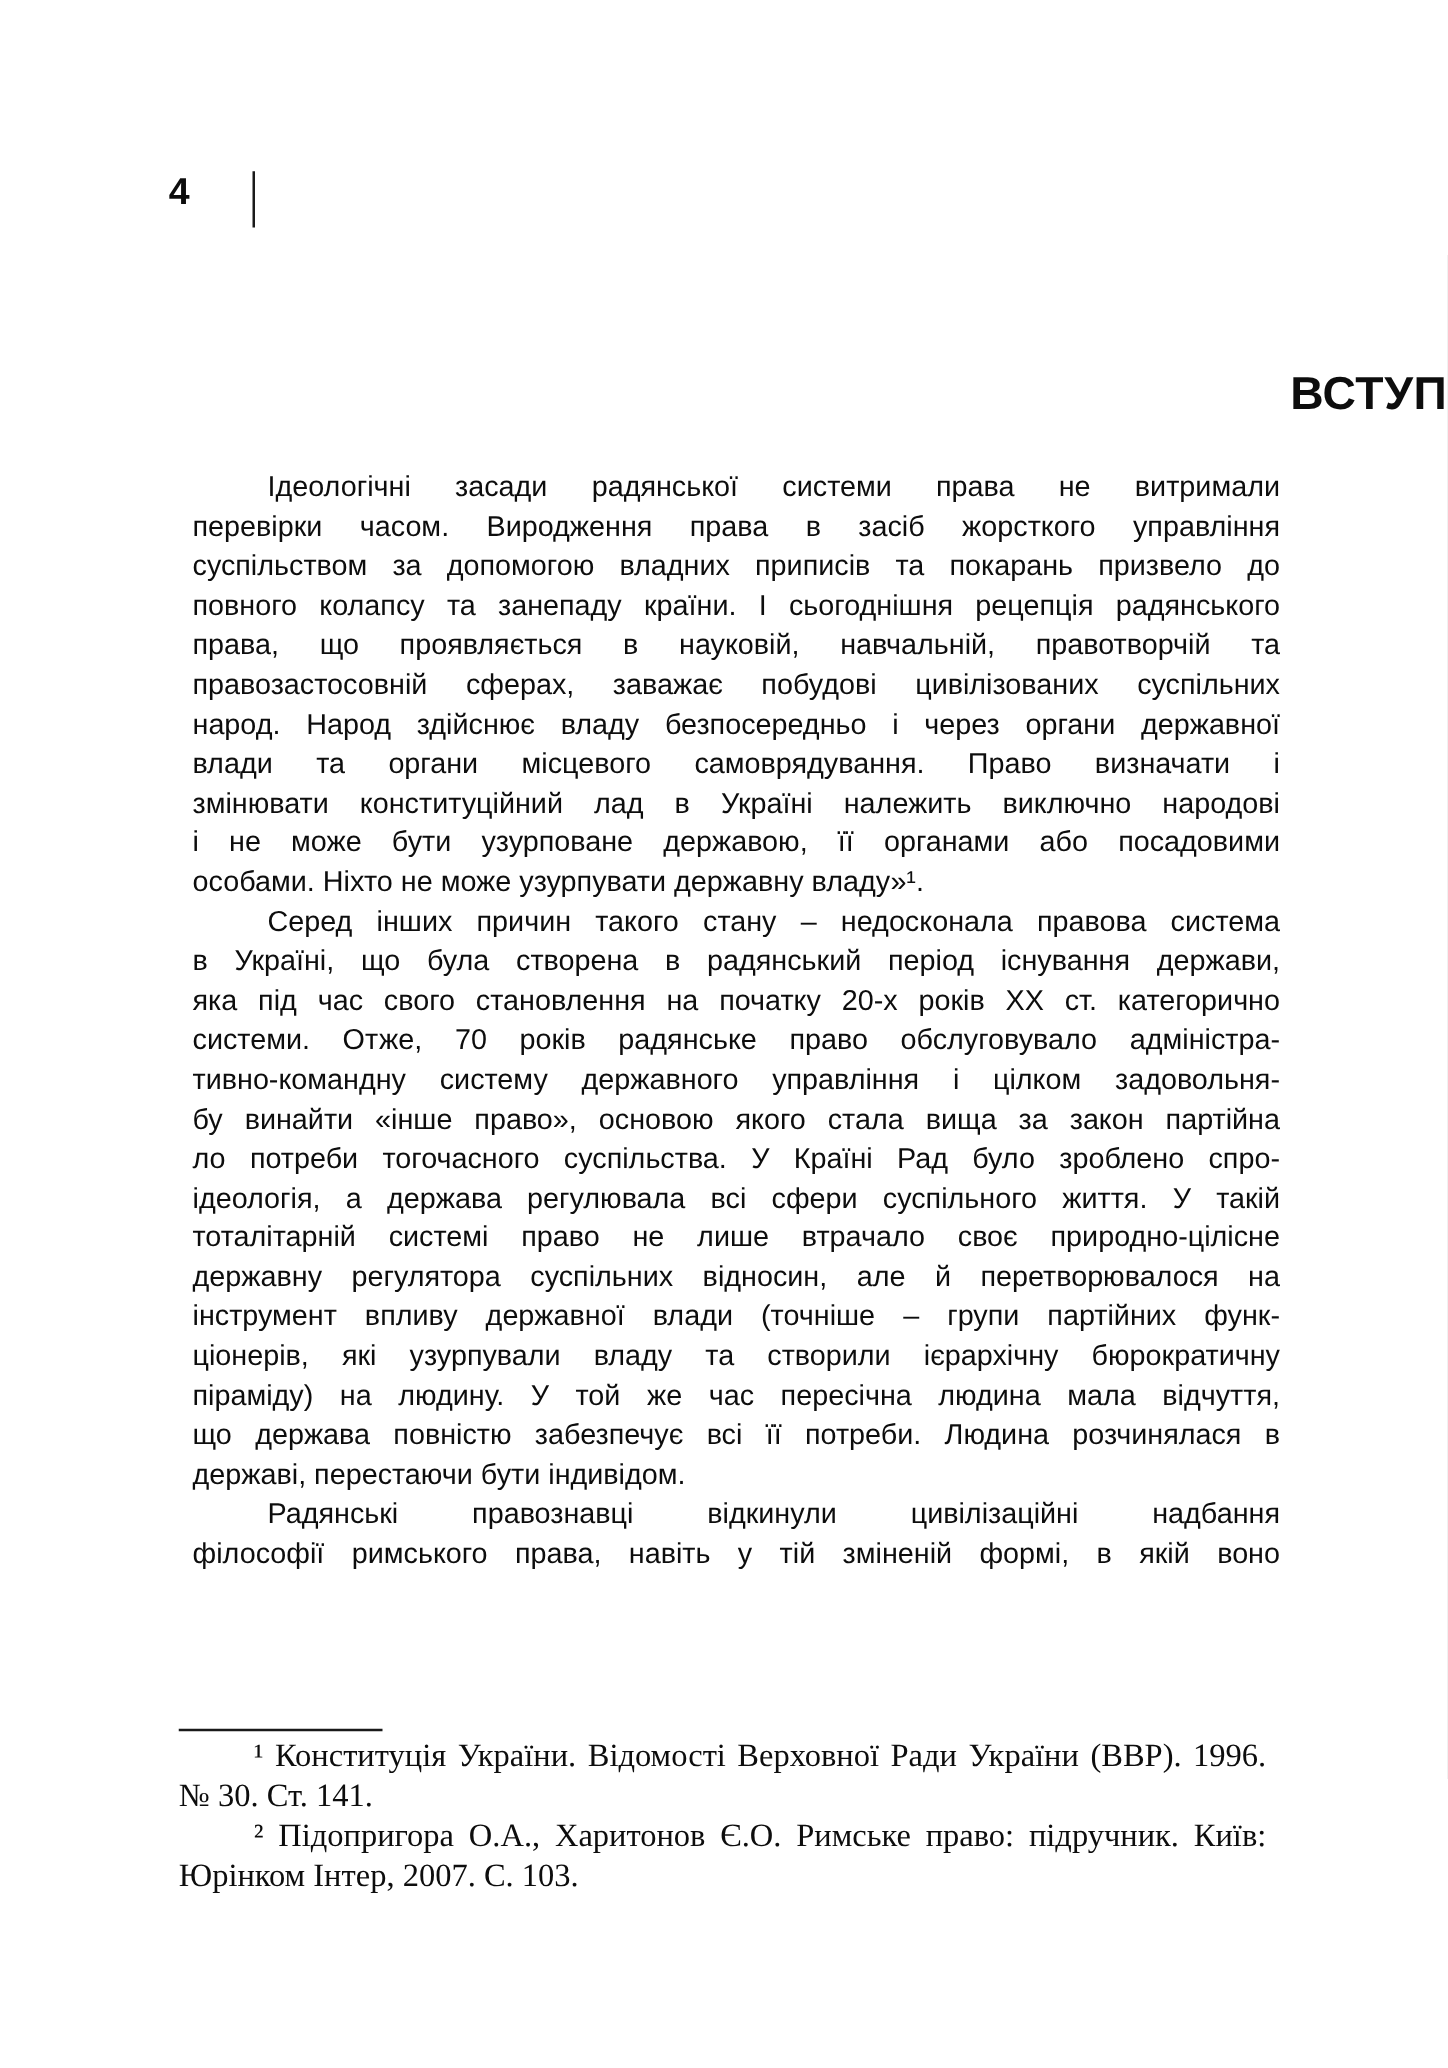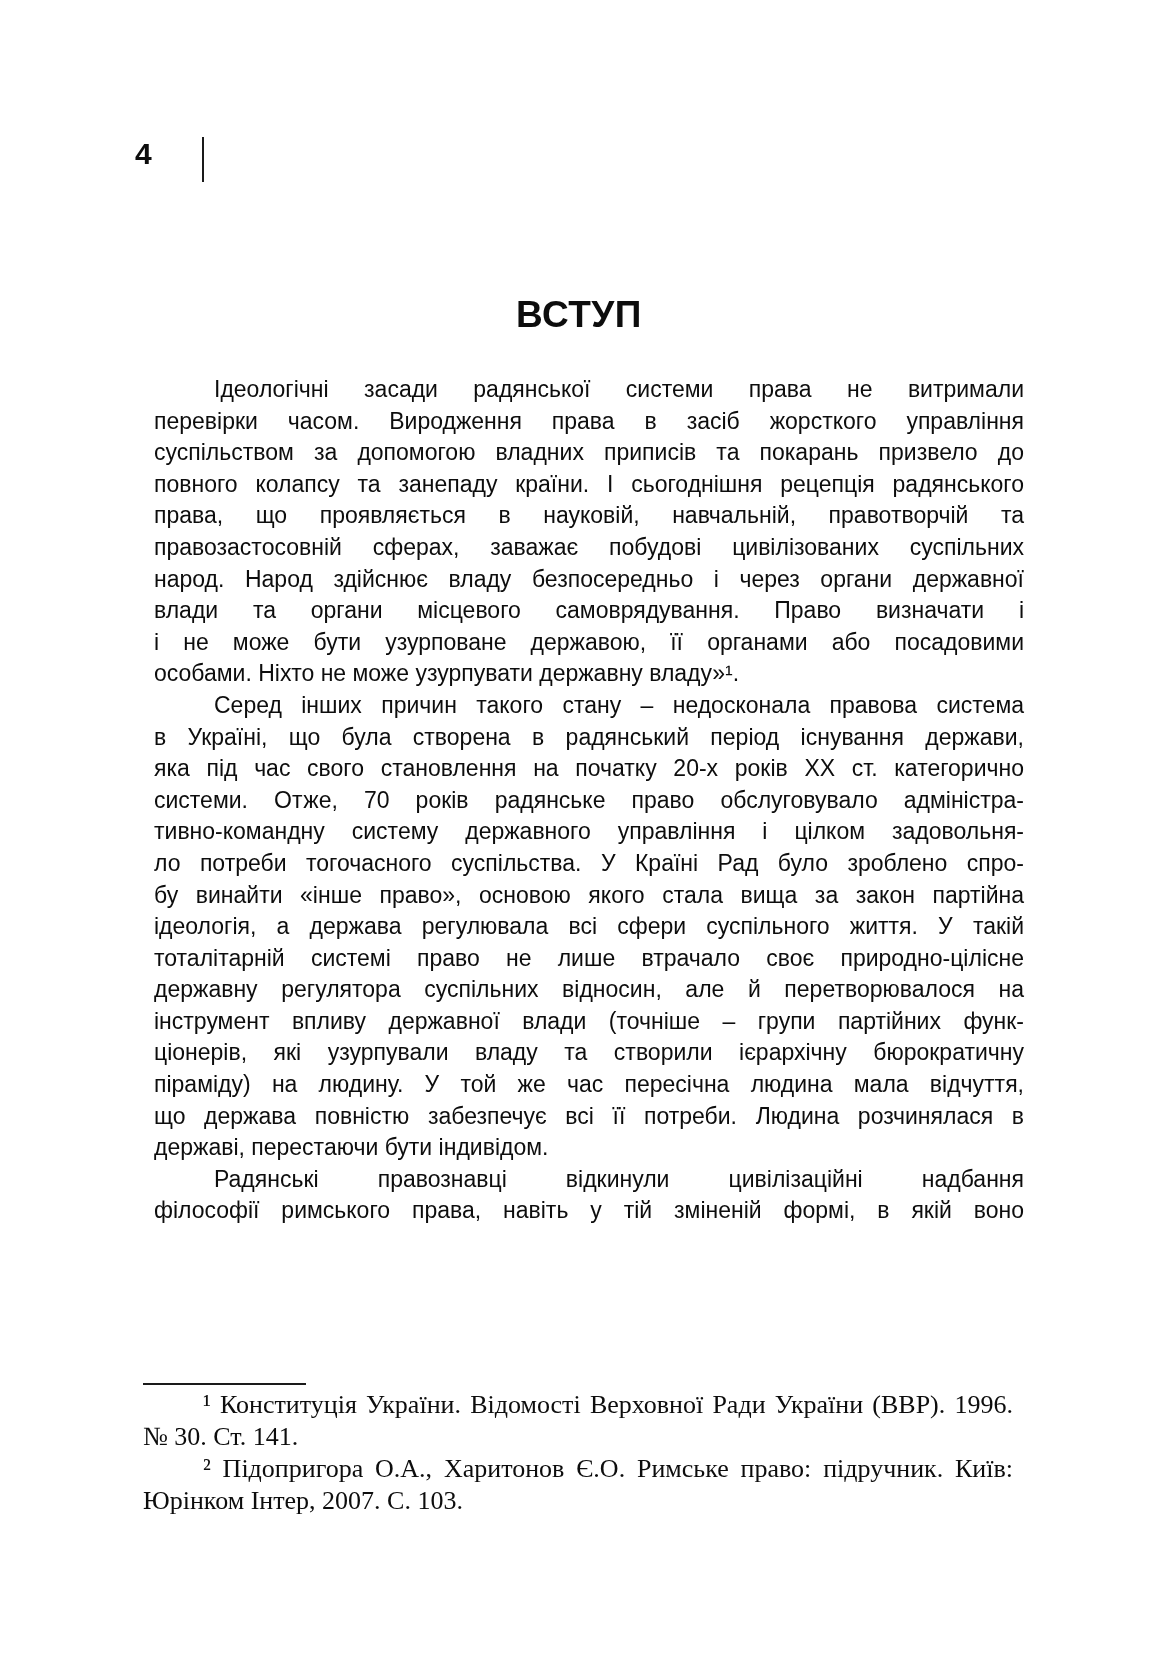"ВСТУП" .title { text-align: center -> right }
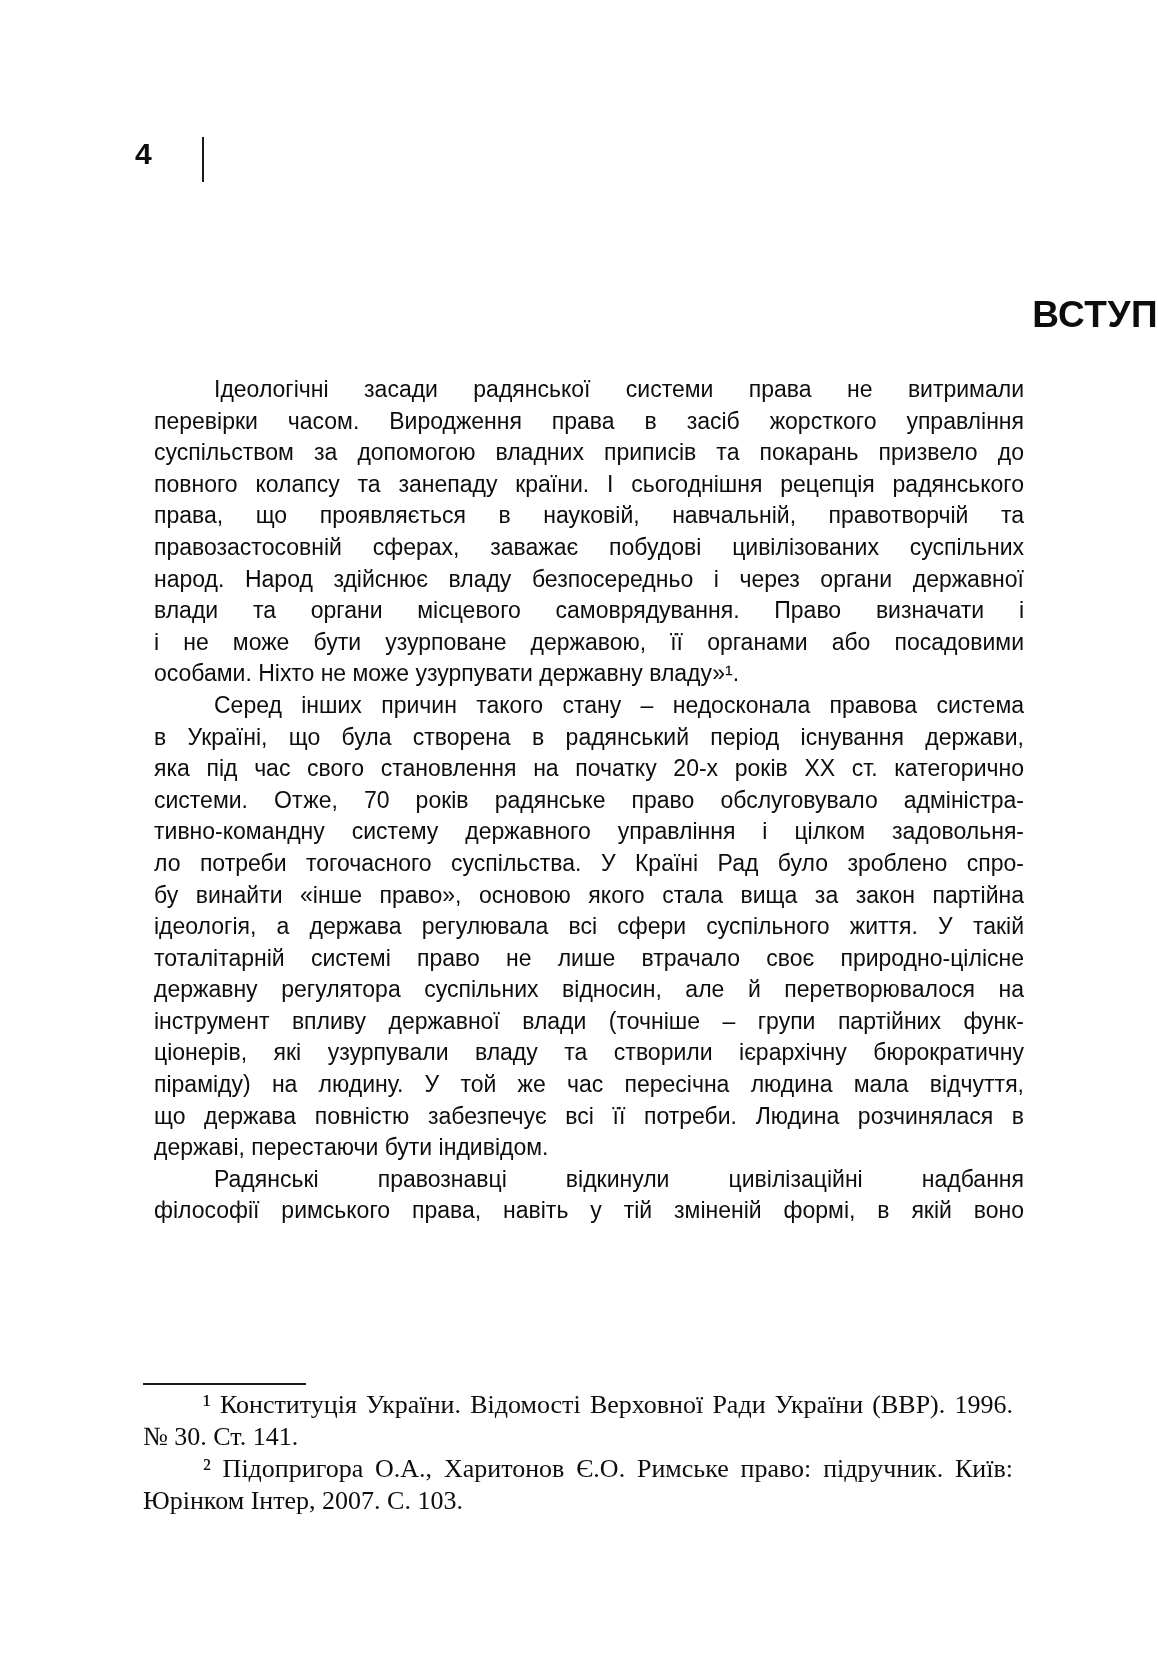"змінювати конституційний лад в Україні" div.line { html: none -> <div>змінювати конституційний лад в Україні належить виключно народові</div> }
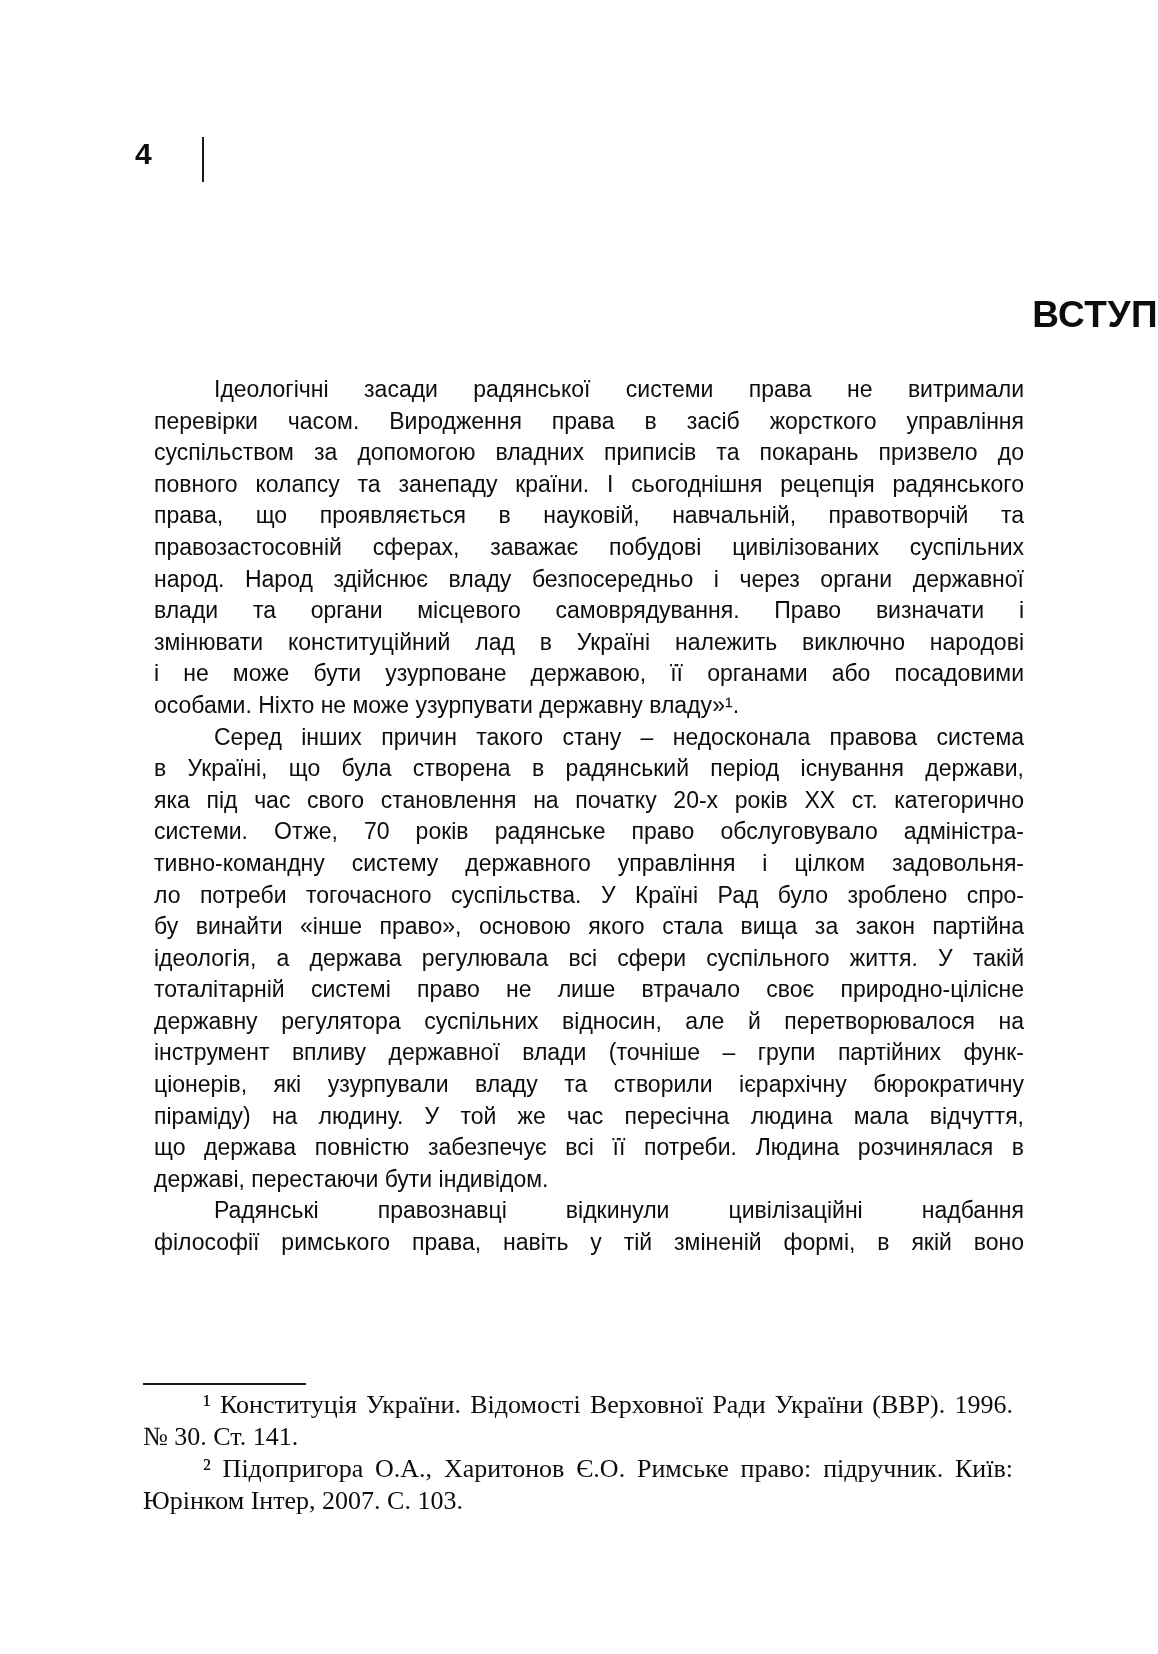"ло потреби тогочасного суспільства. У" div.line { order: before "бу винайти «інше право», основою" -> after "бу винайти «інше право», основою" }
